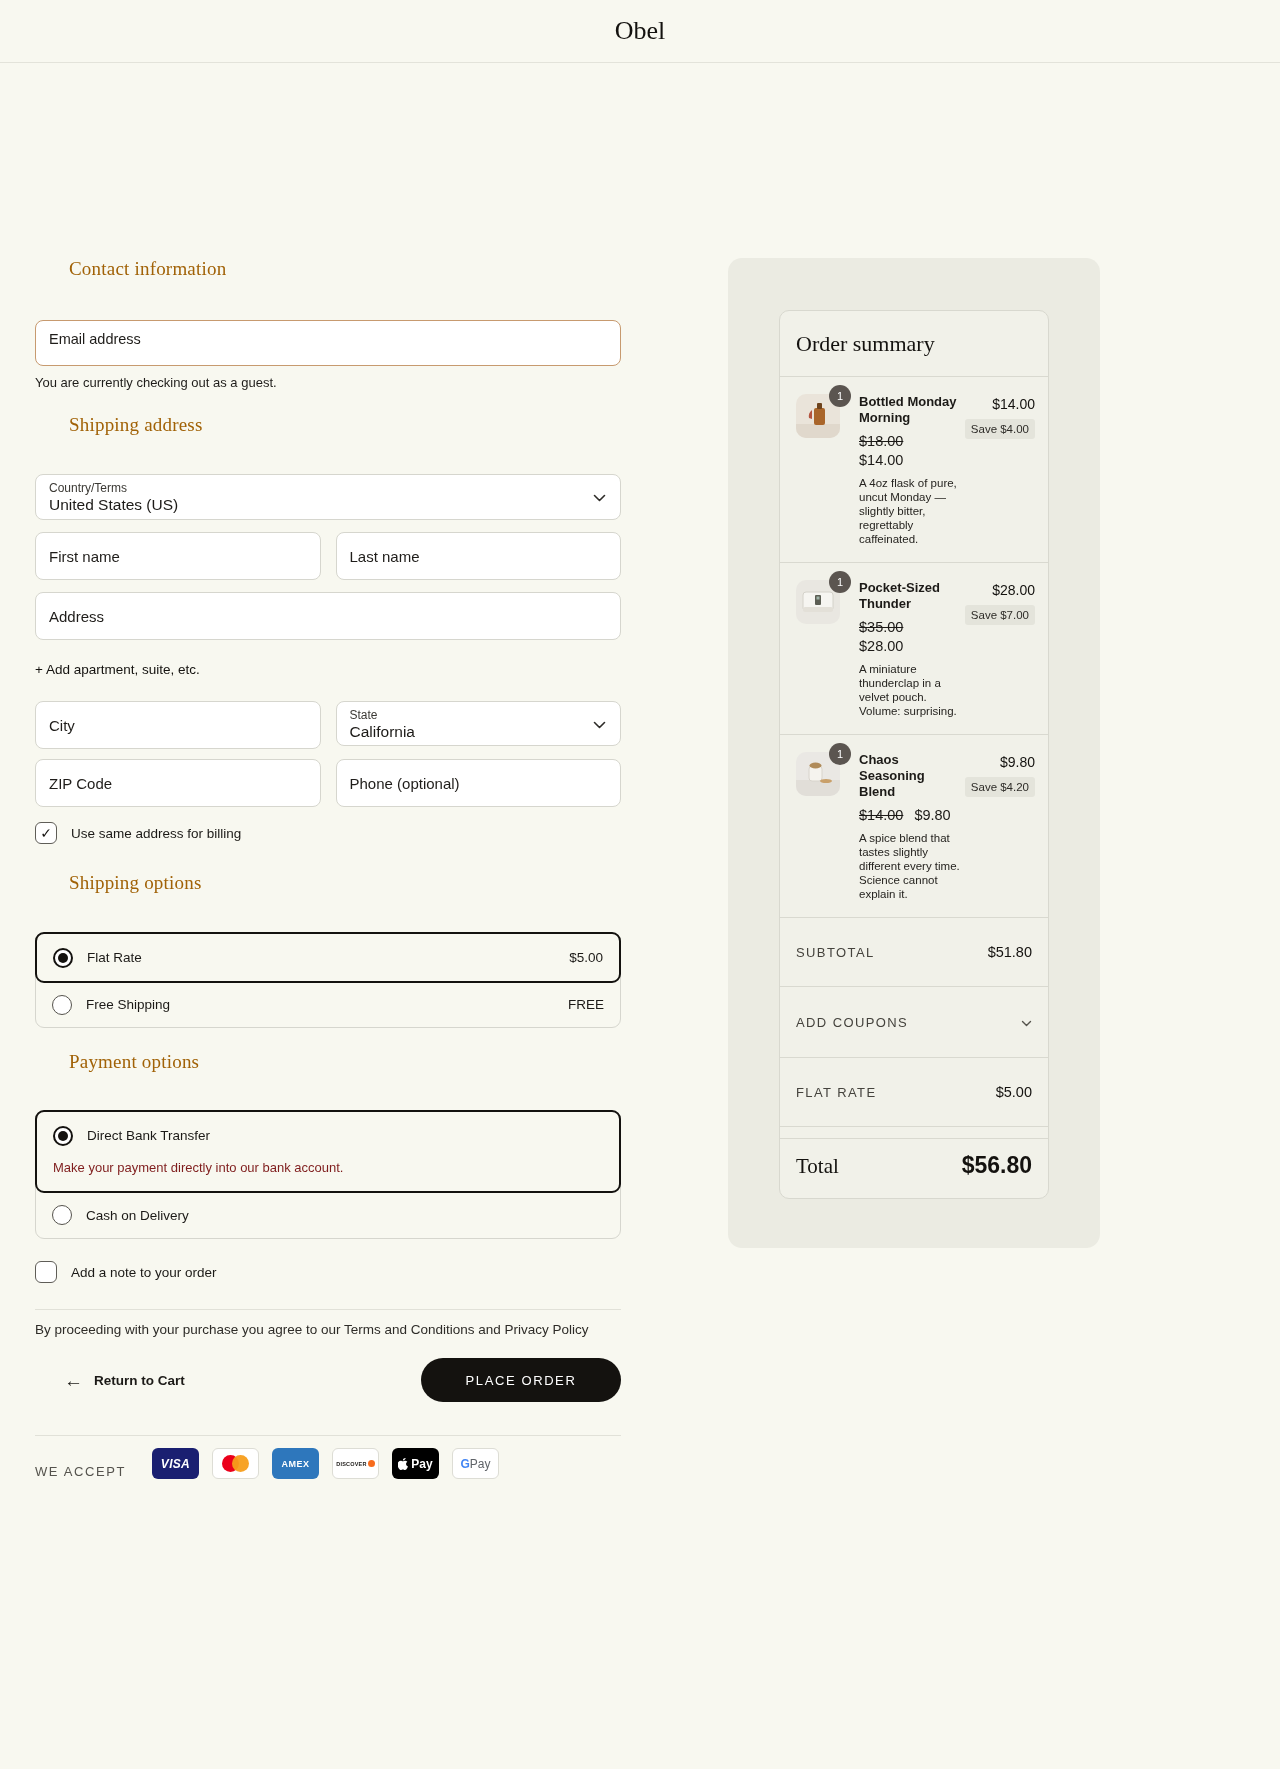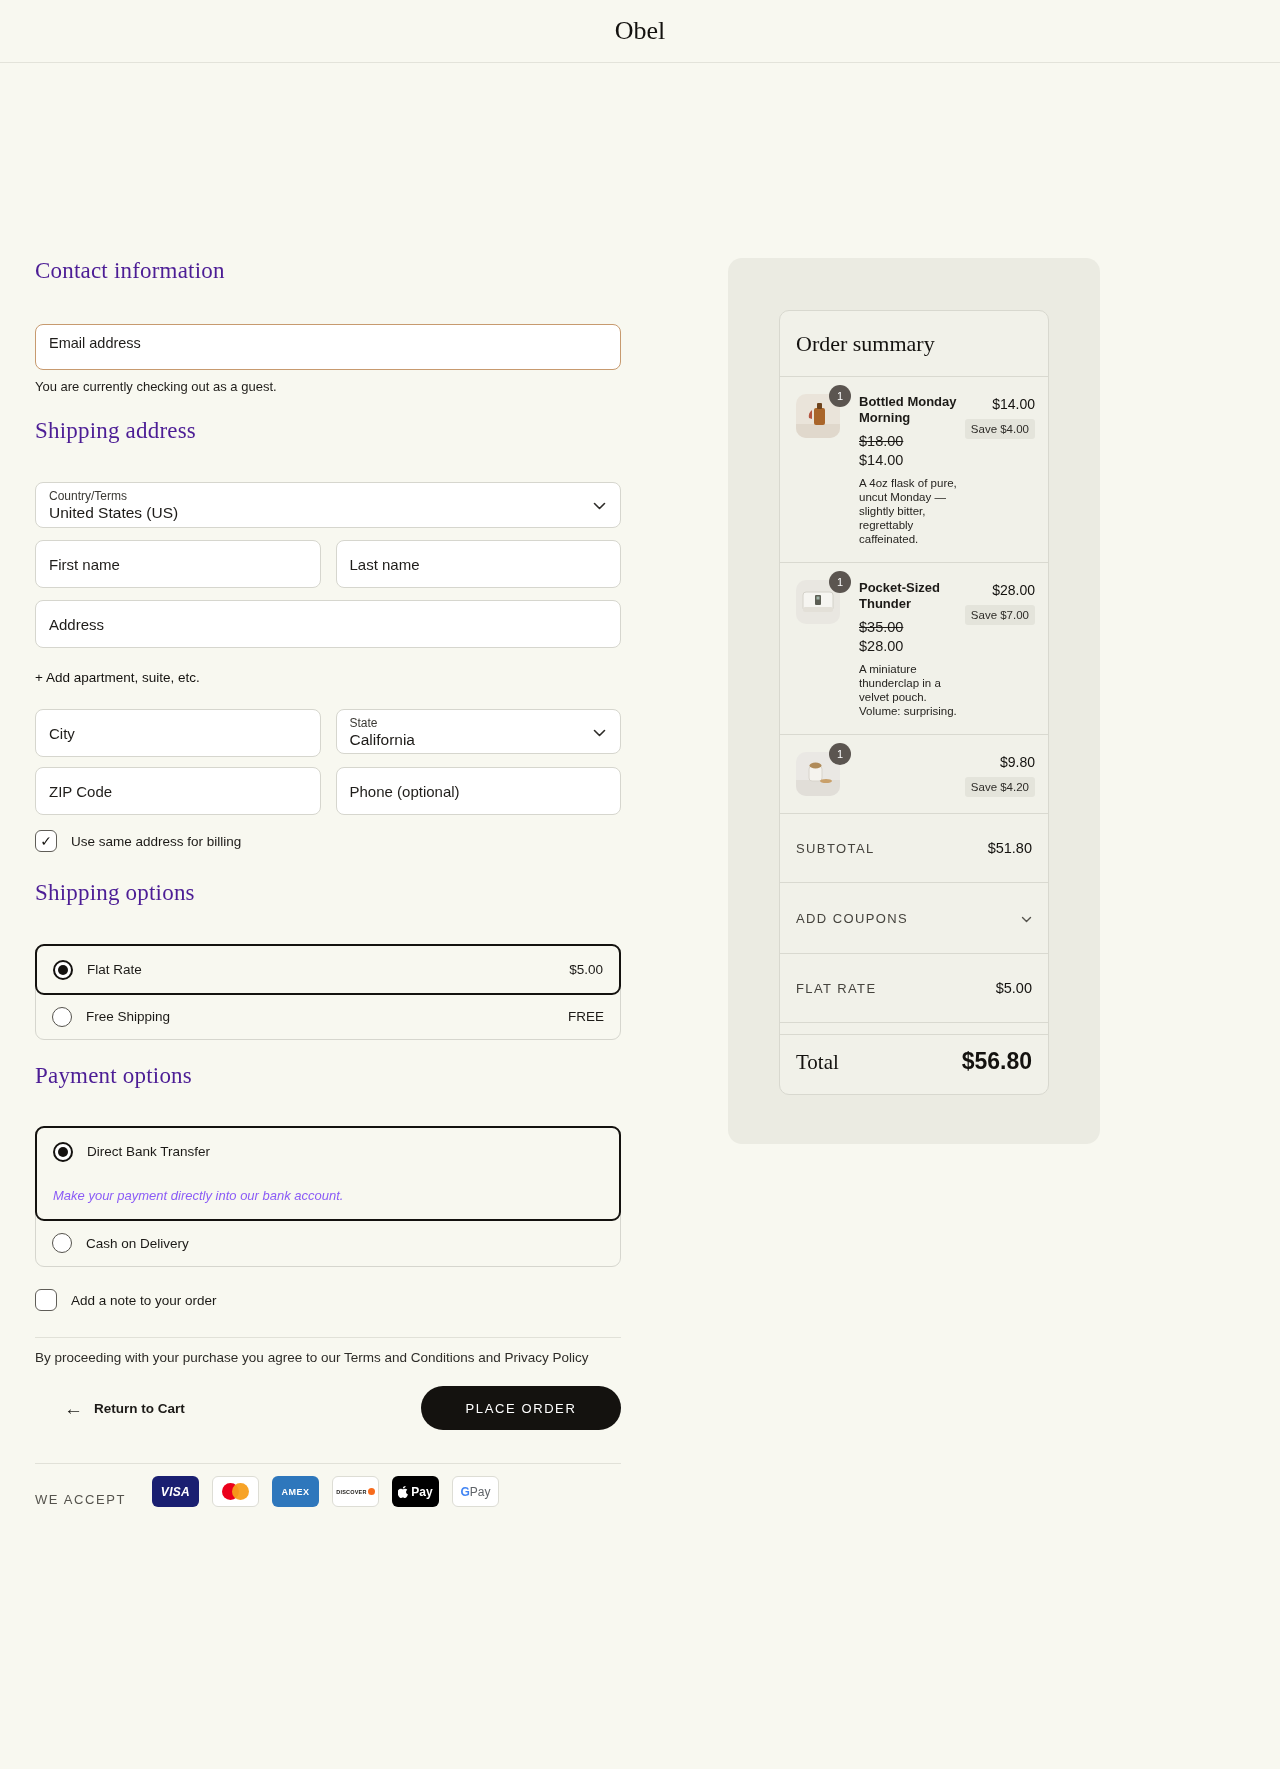"Contact information" h2 { color: #4c1d95 -> #a16207; font-size: 23px -> 19px; margin-left: none -> 34px }
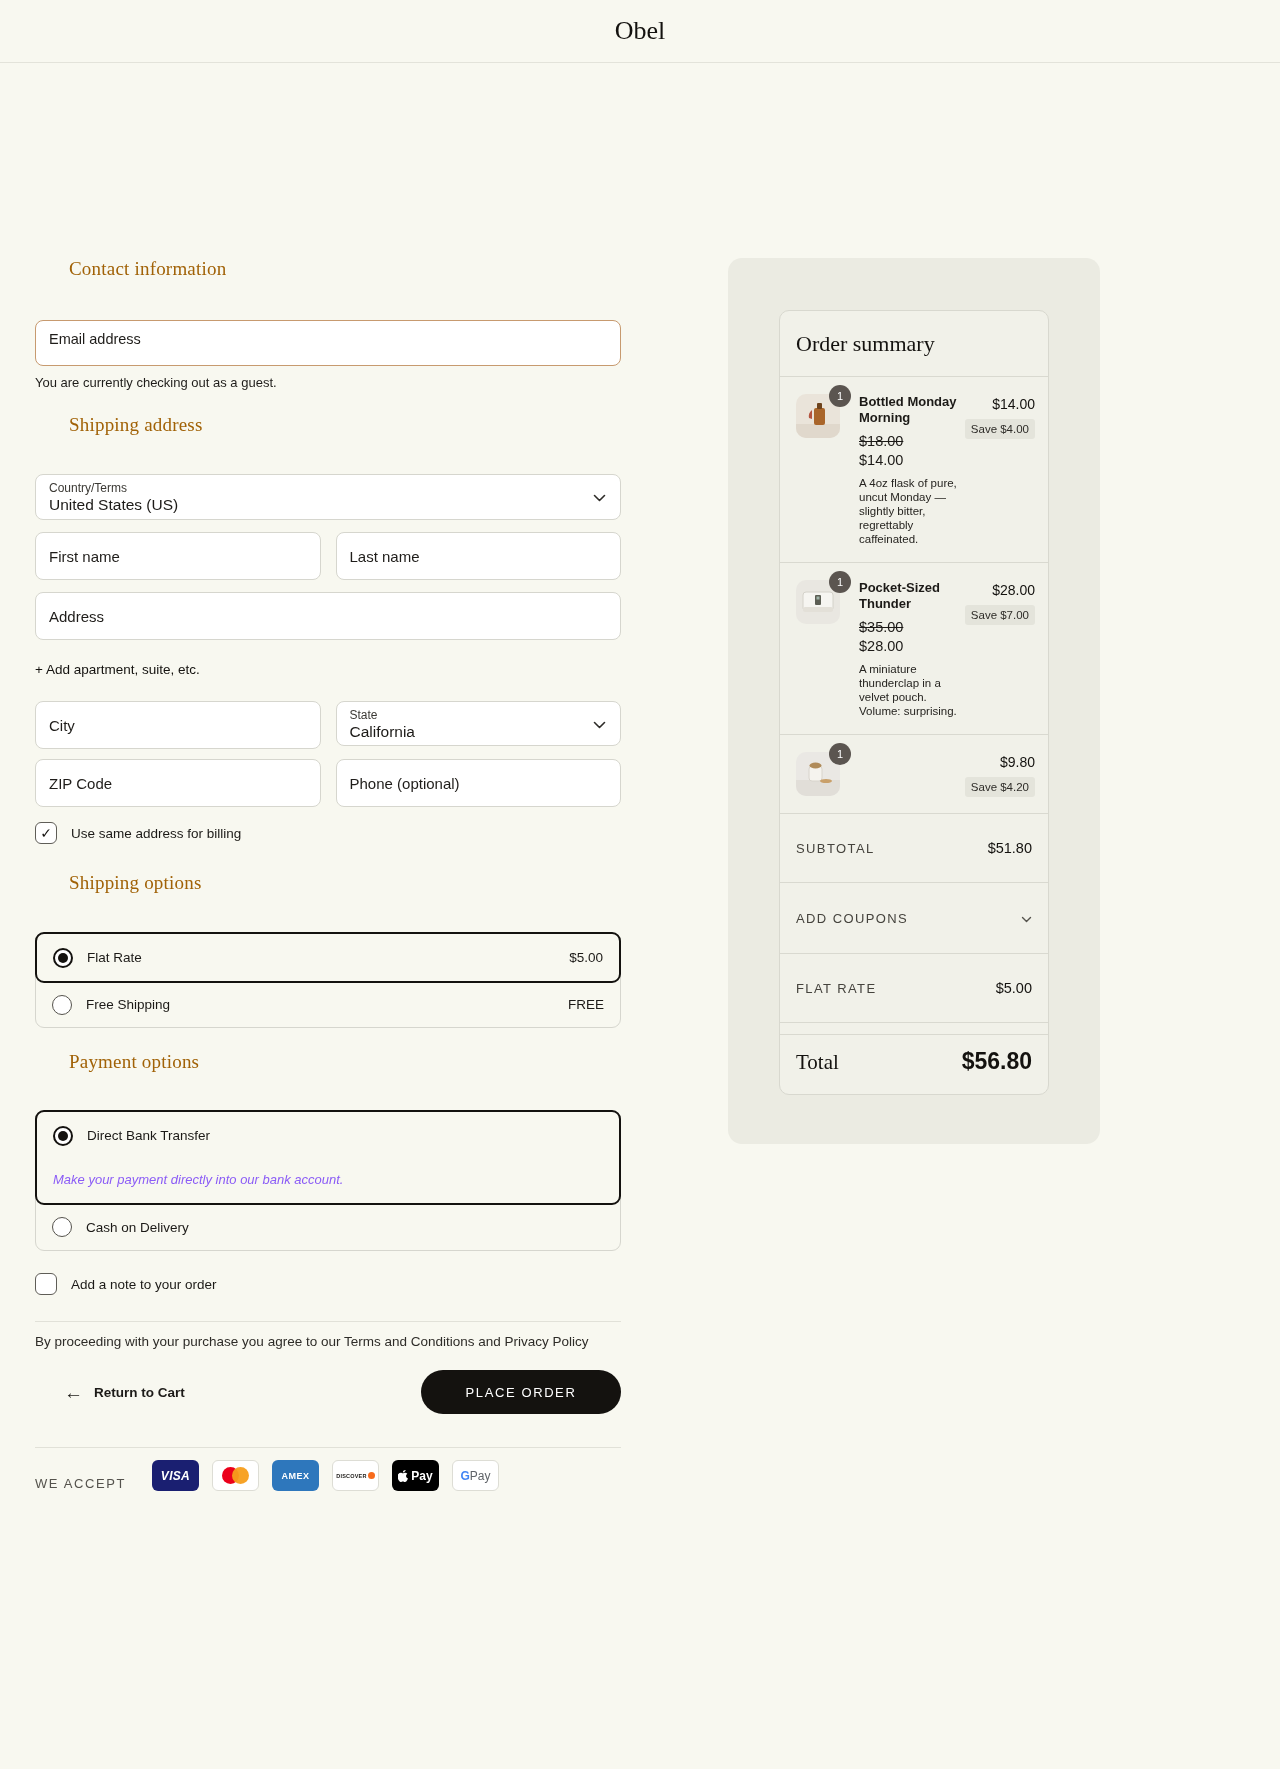"Chaos Seasoning Blend" div.item-mid { html: none -> <div> <div>Chaos Seasoning Blend</div> <div> <span>$14.00</span> <span>$9.80</span> </div> <div>A spice blend that tastes slightly different every time. Science cannot explain it.</div> </div> }
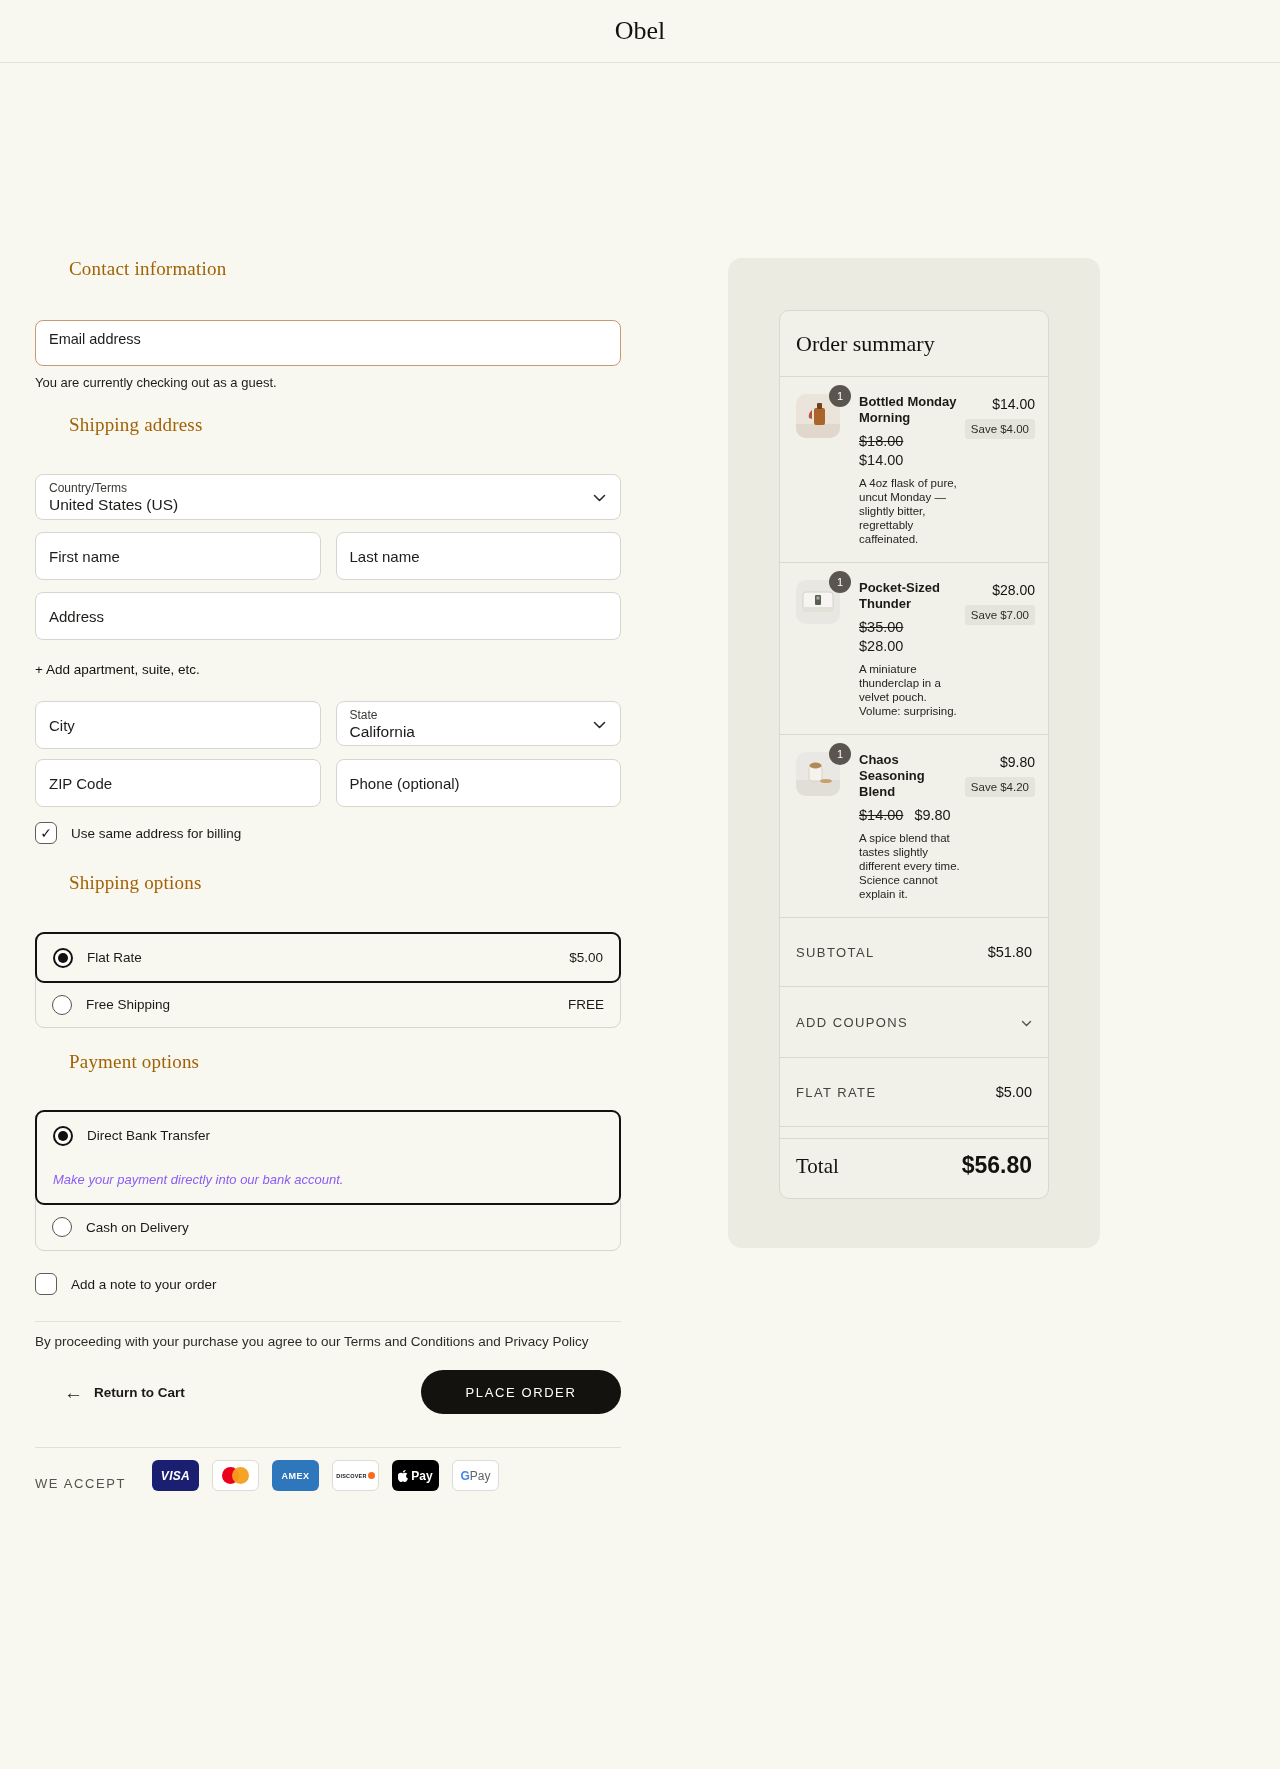"Make your payment directly into" .pay-desc { color: #8b5cf6 -> #7f1d1d; font-style: italic -> none; margin-top: 13px -> 1px }
